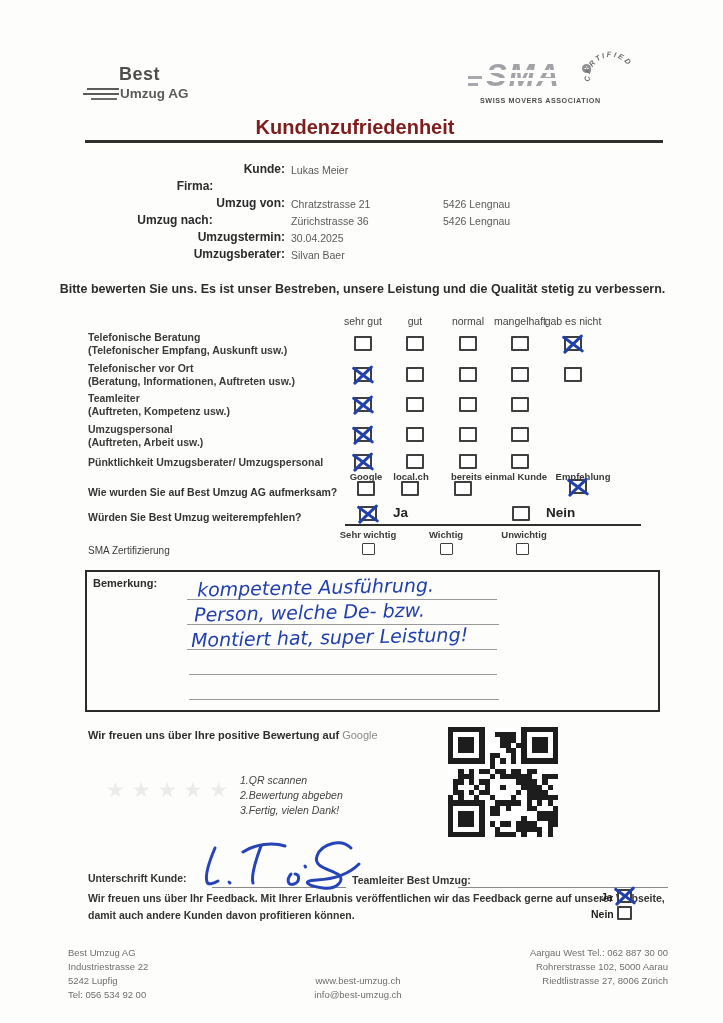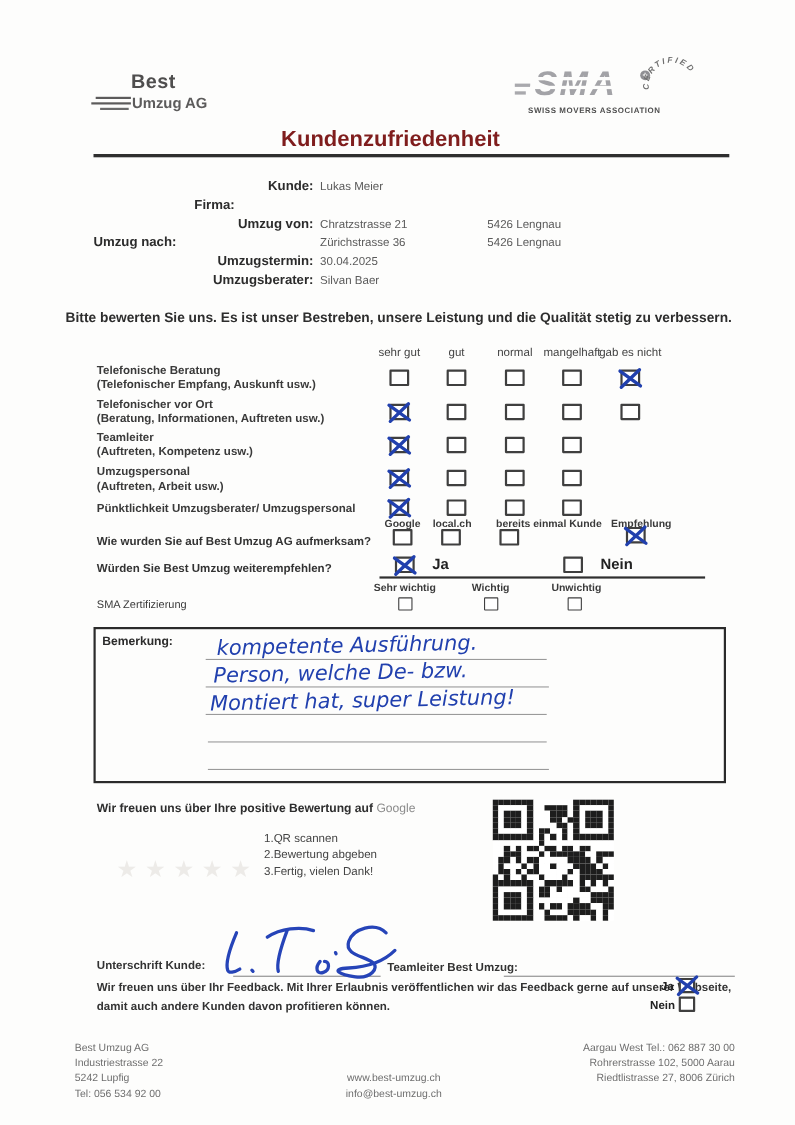"Umzug nach:" div.abs { left: 85px -> 75px; text-align: left -> center }
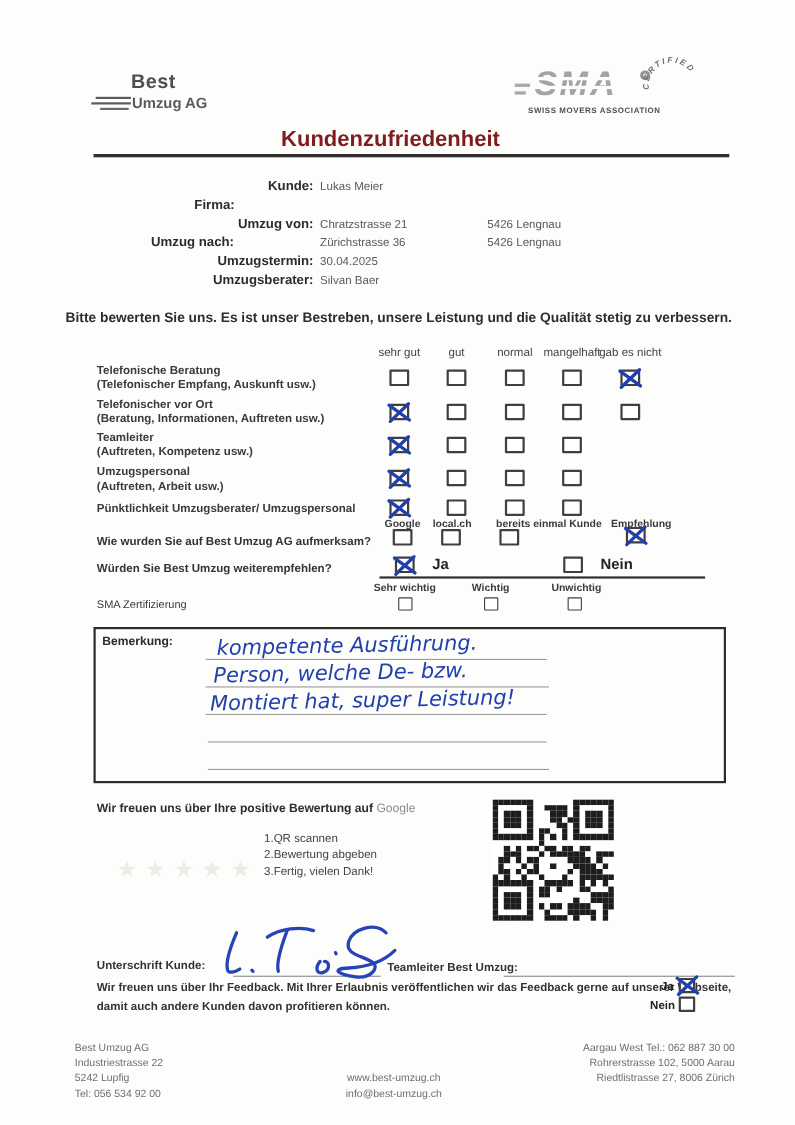"1.QR scannen" div.abs { font-style: none -> italic; top: 755px -> 773px }
